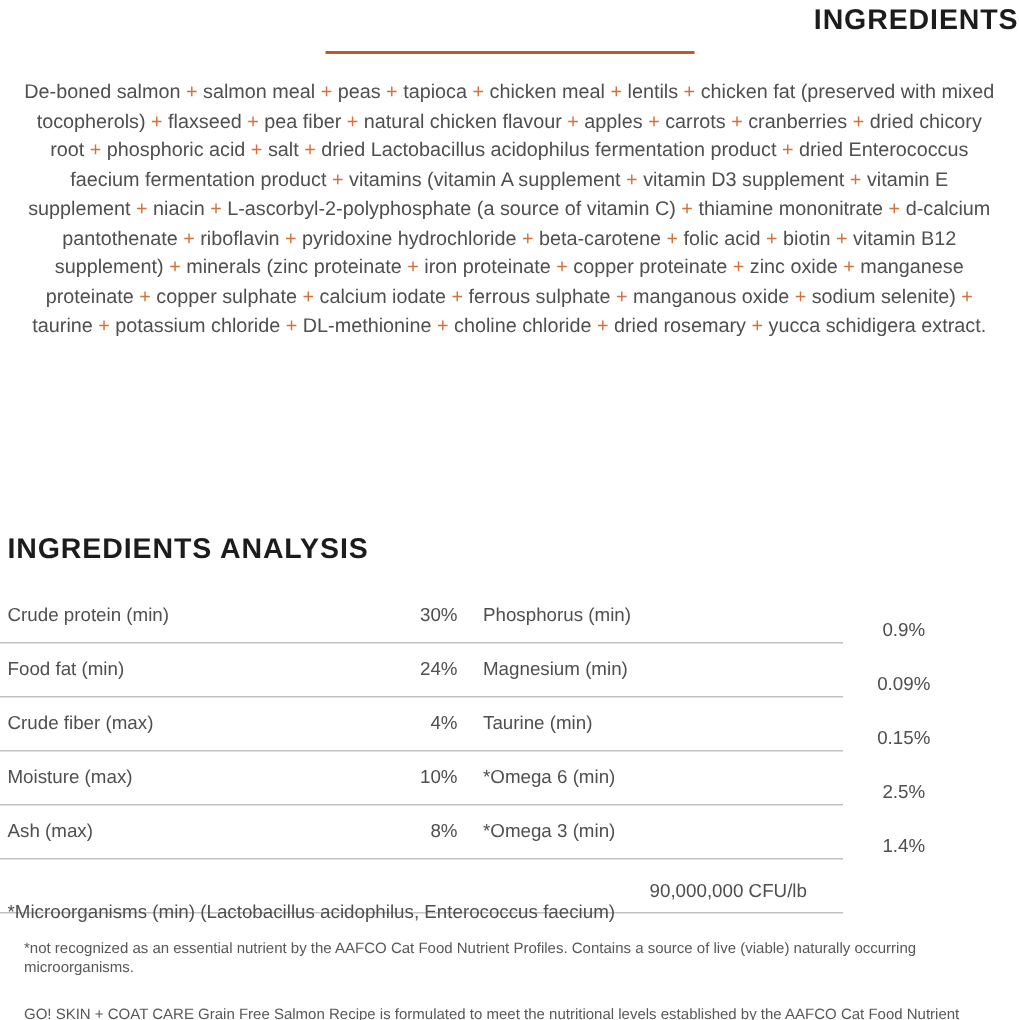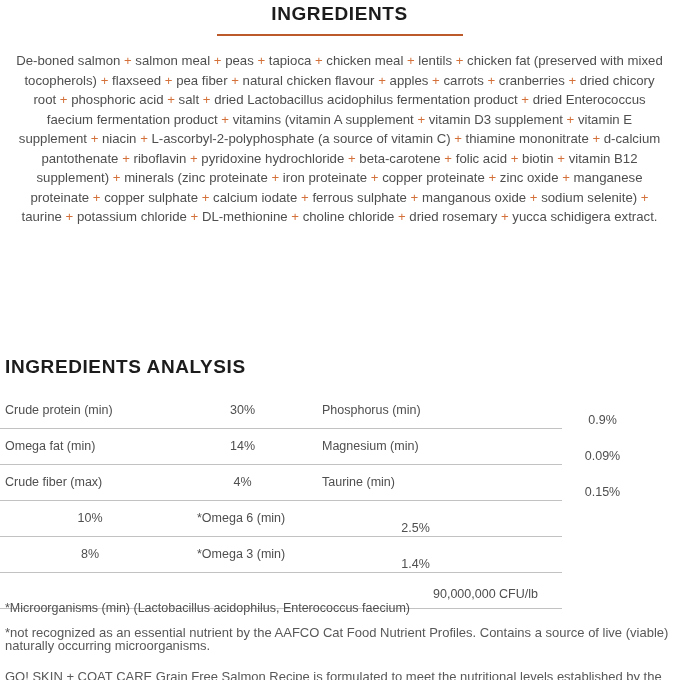"INGREDIENTS" .section-title.centered { text-align: center -> right }
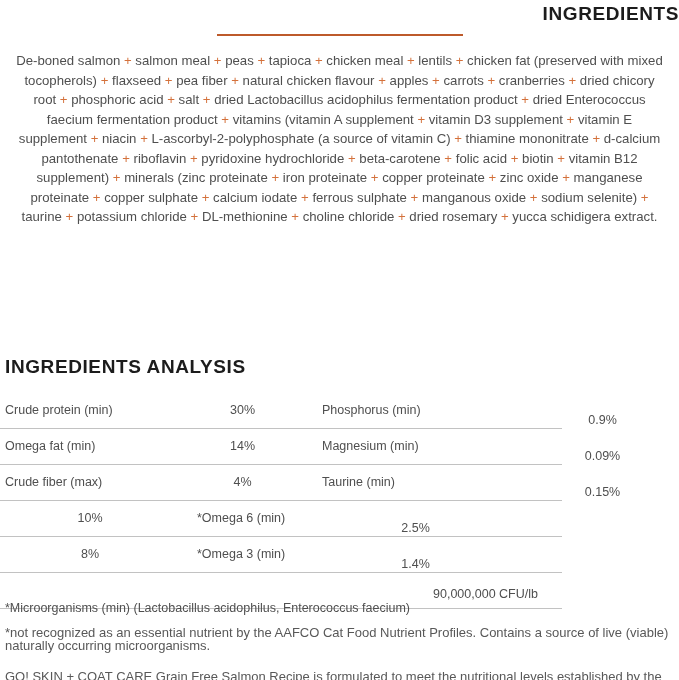"30%" .ga-row .cell-v1 { text-align: center -> right }
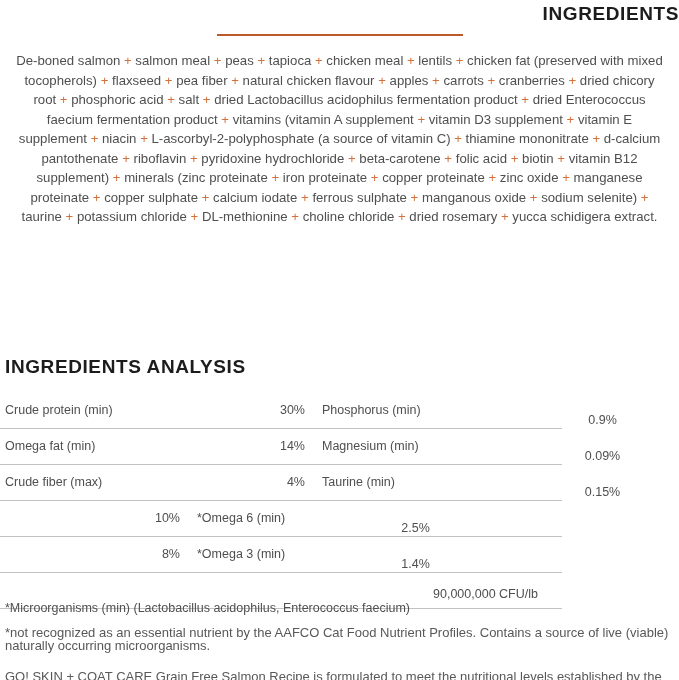"Omega fat (min)" span.cell-l1 { text: Omega -> Food }
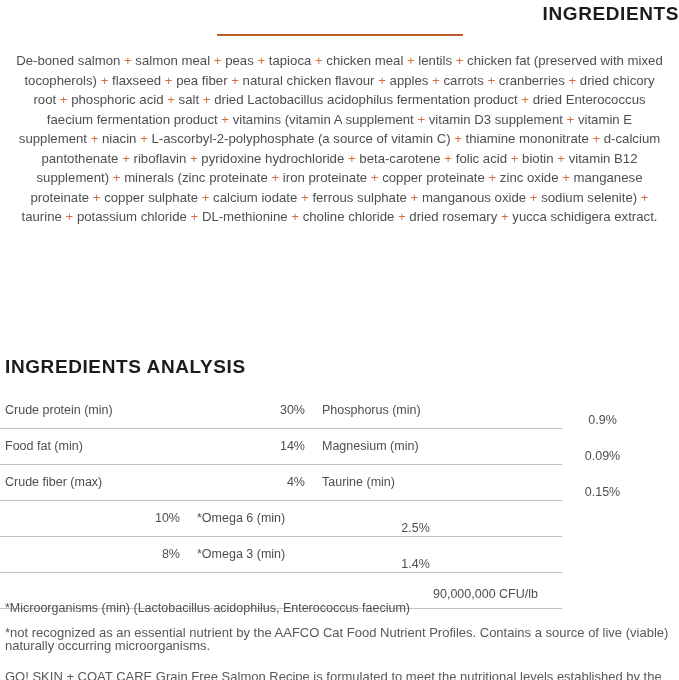"14%" span.cell-v1 { text: 14% -> 24% }
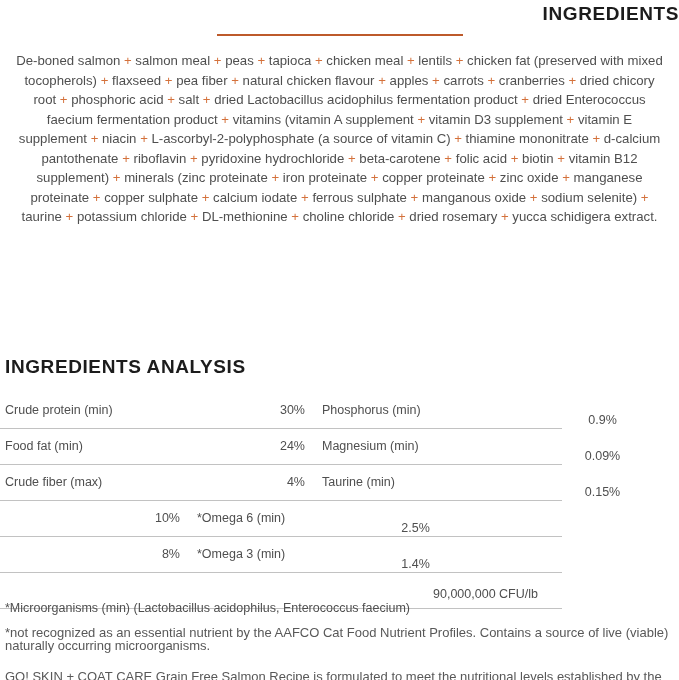"Moisture (max)" span.cell-l1 { html: none -> <span>Moisture (max)</span> }
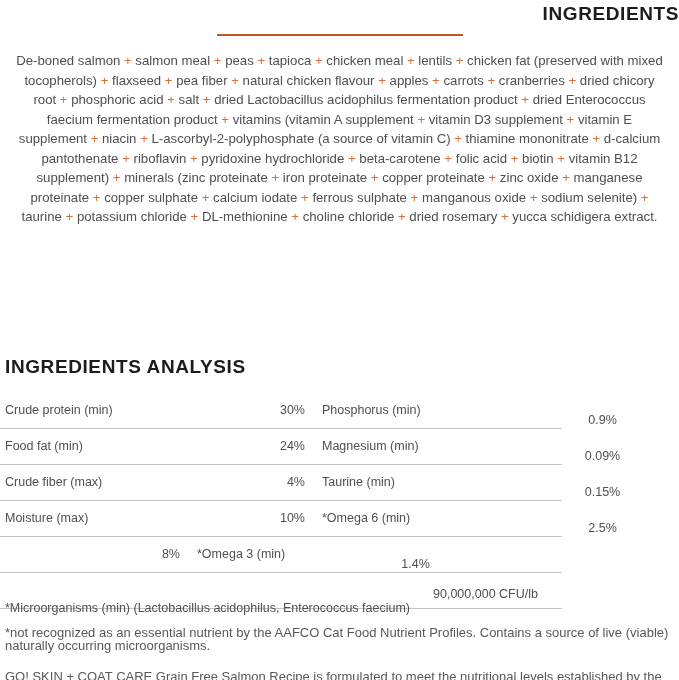"Ash (max)" span.cell-l1 { html: none -> <span>Ash (max)</span> }
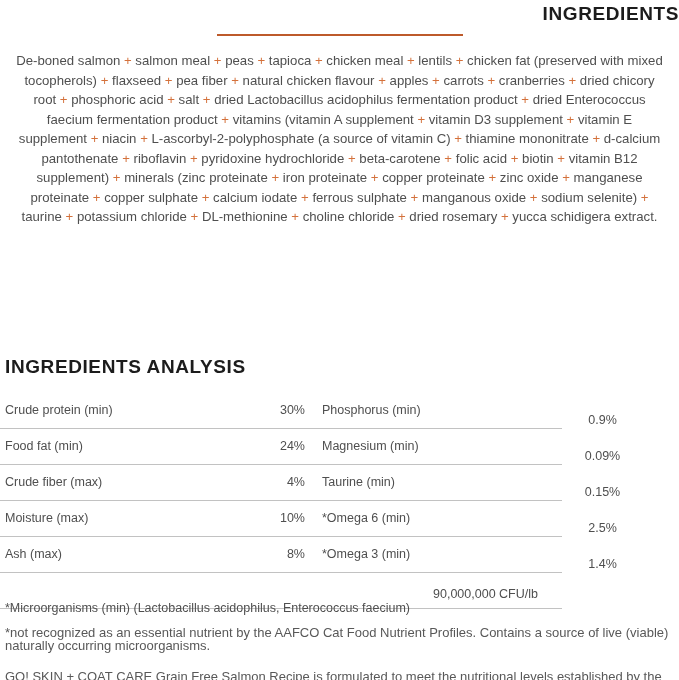"*not recognized as an essential" .footnote { font-size: 13px -> 10px; padding: 0 5px -> 0 16px }
